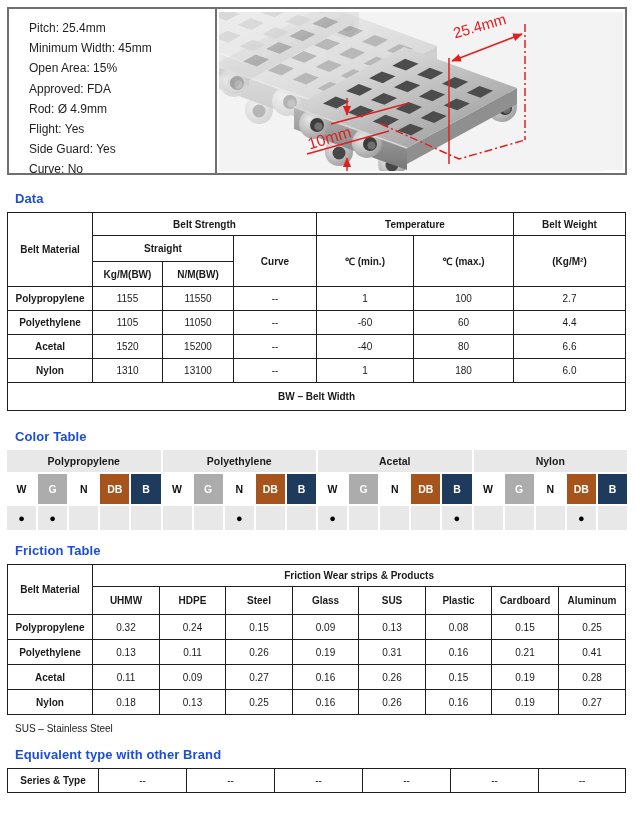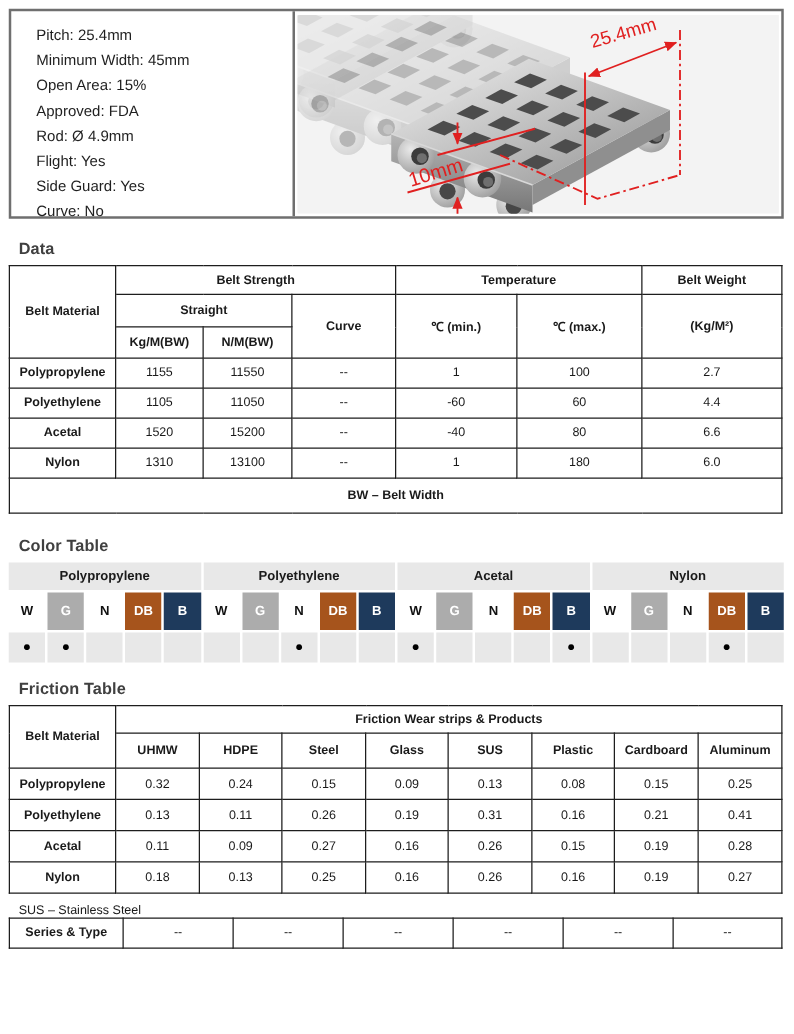"Pitch: 25.4mm" .spec-pane { width: 227px -> 208px }
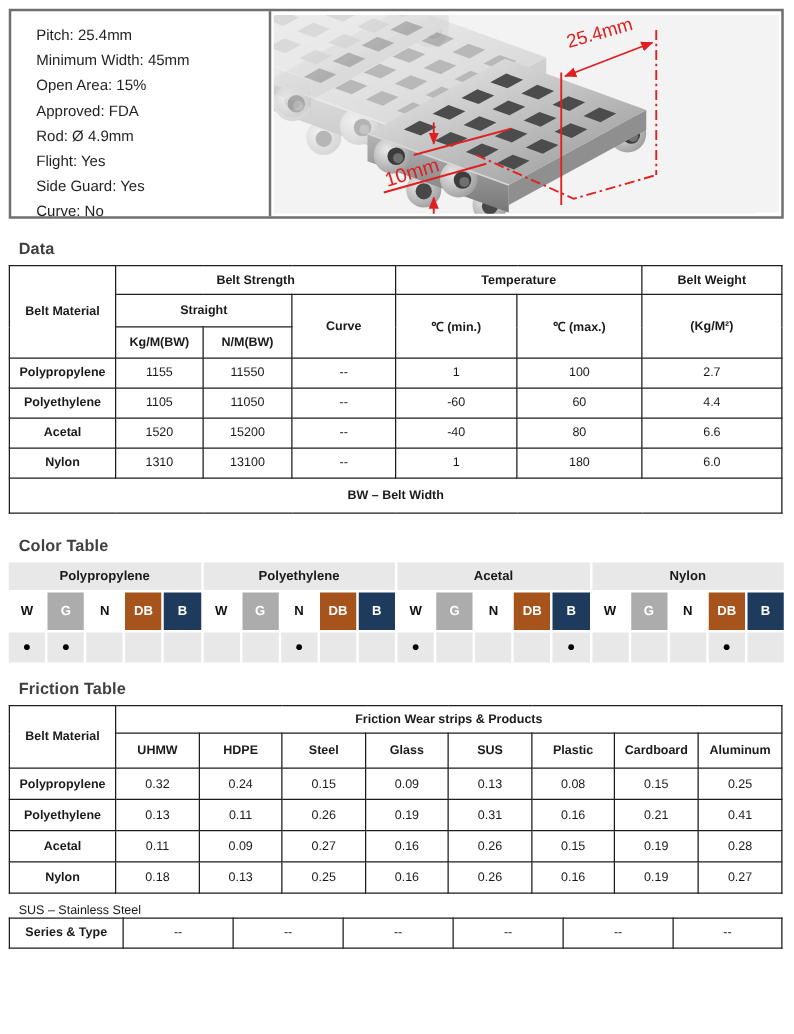"Data" .sec-title { color: #404040 -> #1d4ed8 }
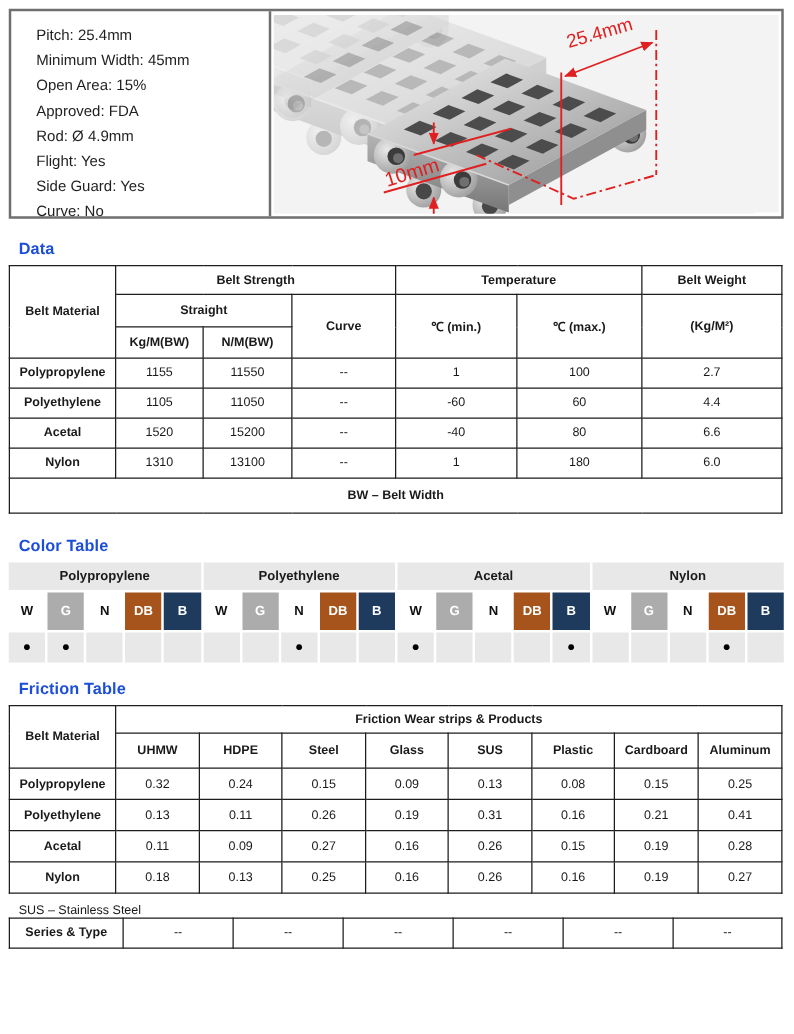"Equivalent type with other Brand" div.sec-title { html: none -> <div>Equivalent type with other Brand</div> }
